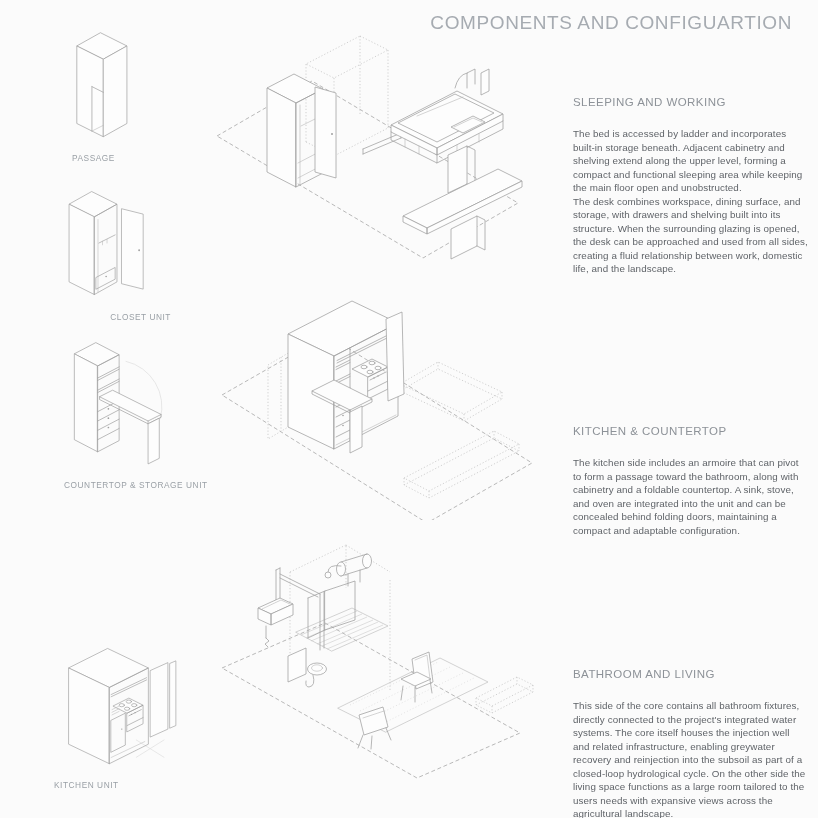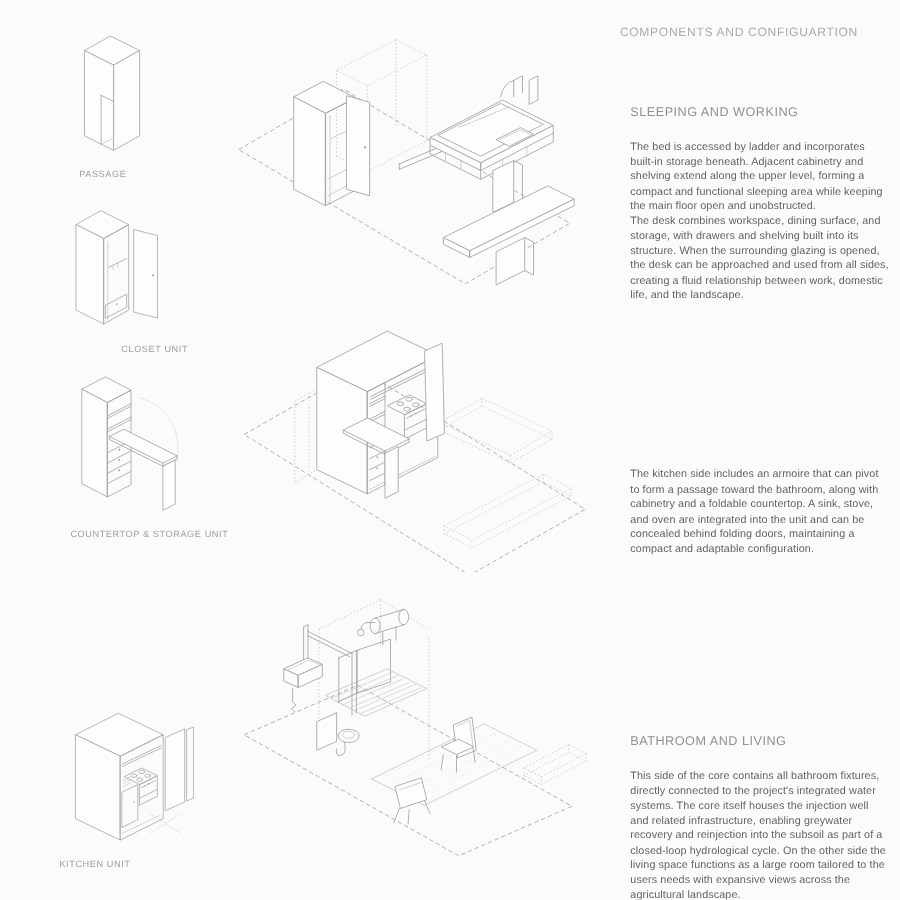"COMPONENTS AND CONFIGUARTION" .title { font-size: 11px -> 19px; margin: 12px -> 0 }
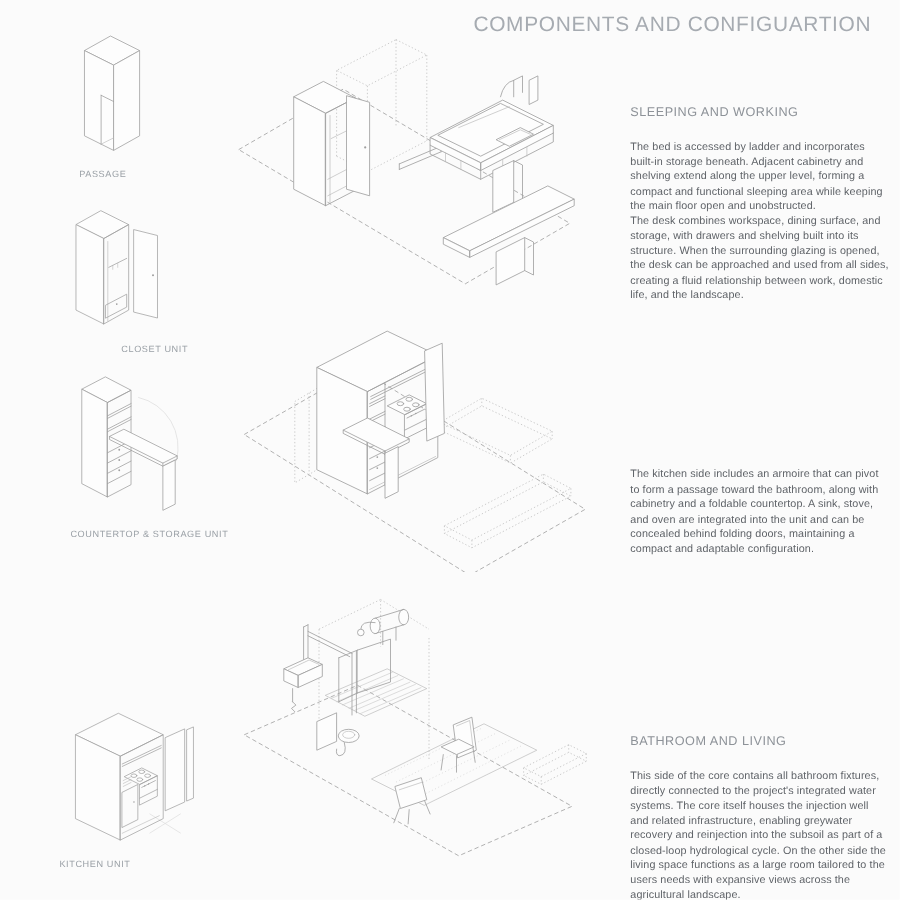"KITCHEN & COUNTERTOP" h2 { html: none -> <h2>KITCHEN &amp; COUNTERTOP</h2> }
